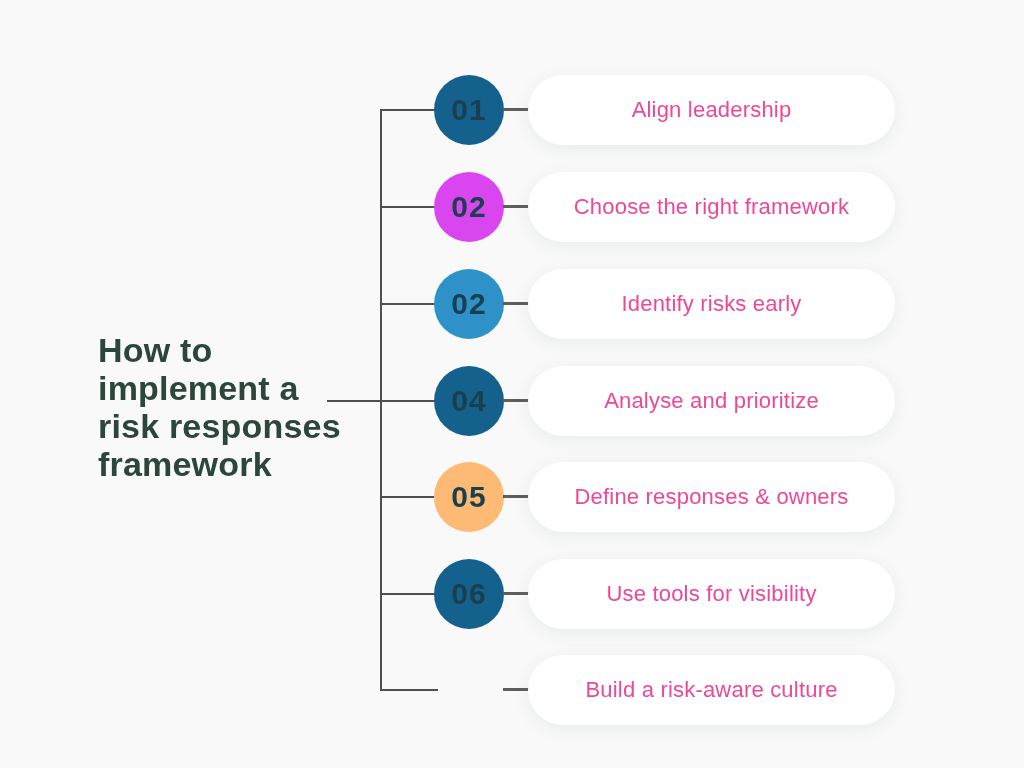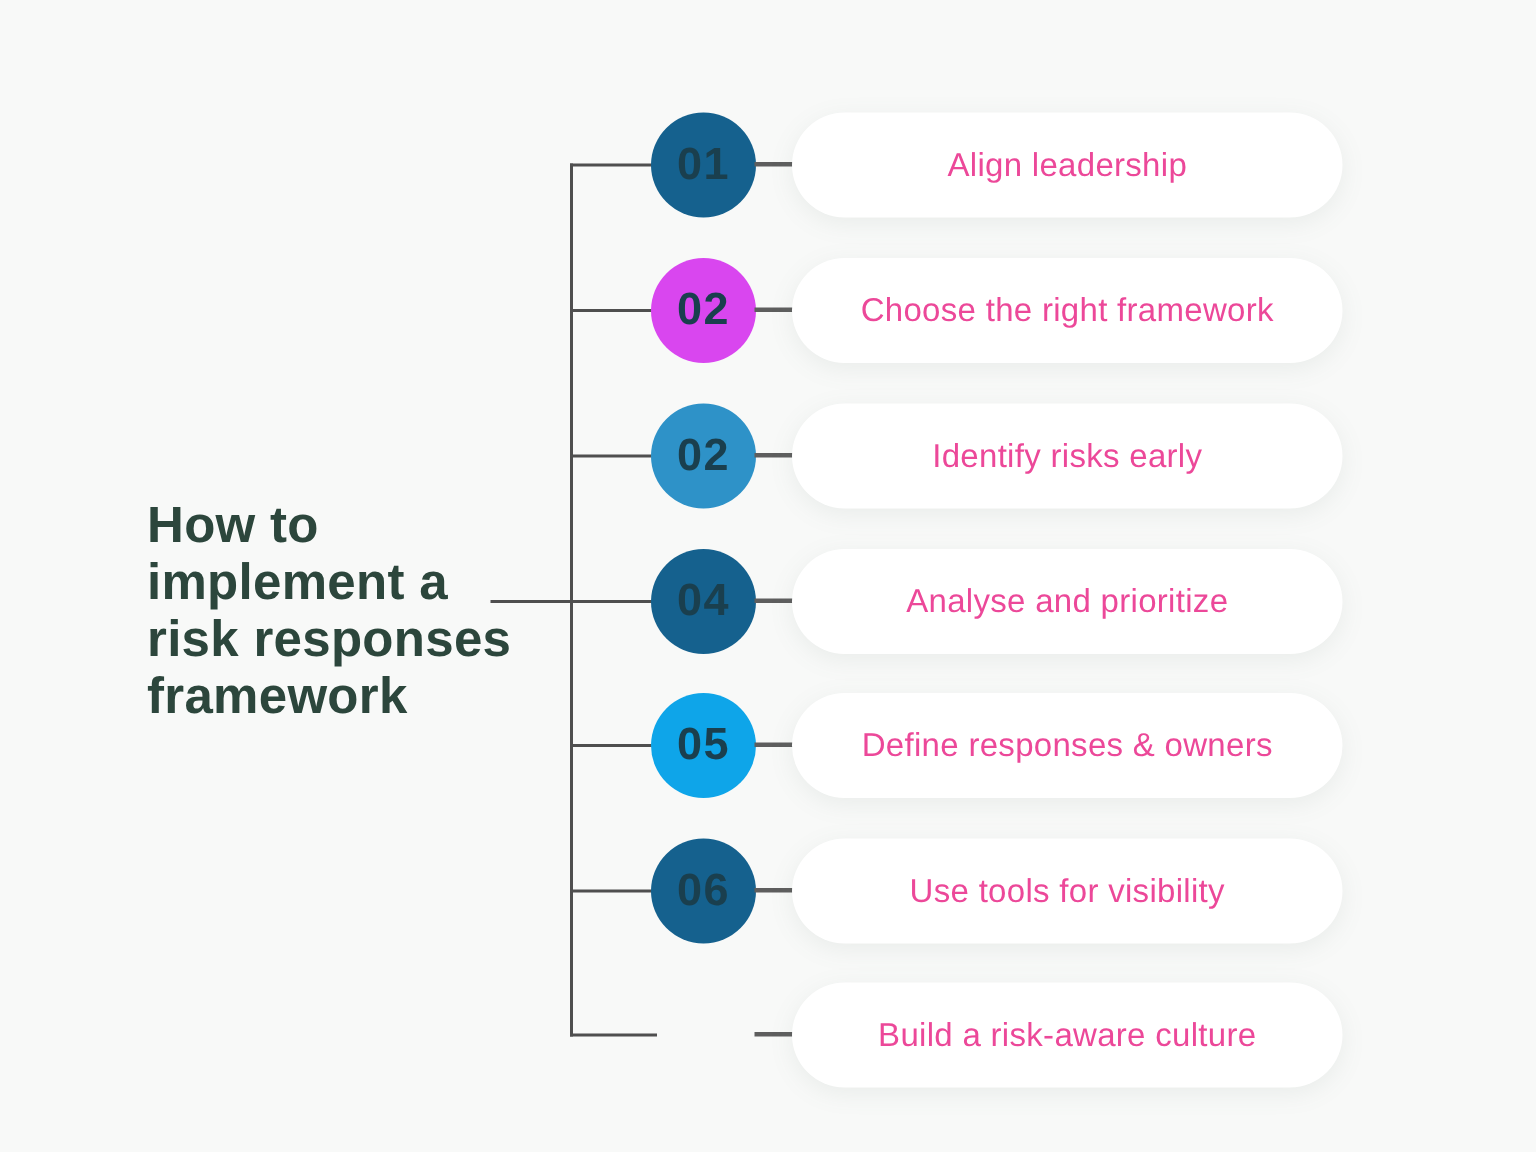"05" div.circle { background: #0ea5e9 -> #fdba74 }
